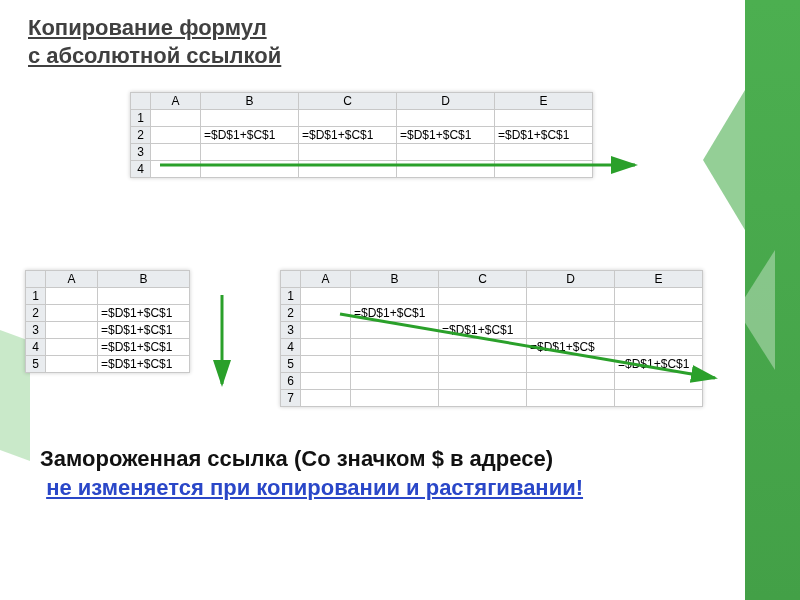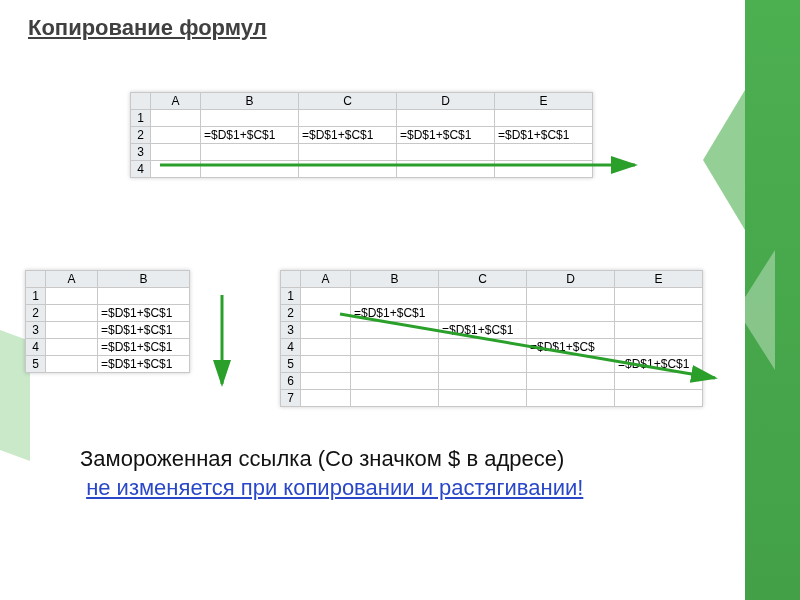"с абсолютной ссылкой" span { html: none -> <span>с абсолютной ссылкой</span> }
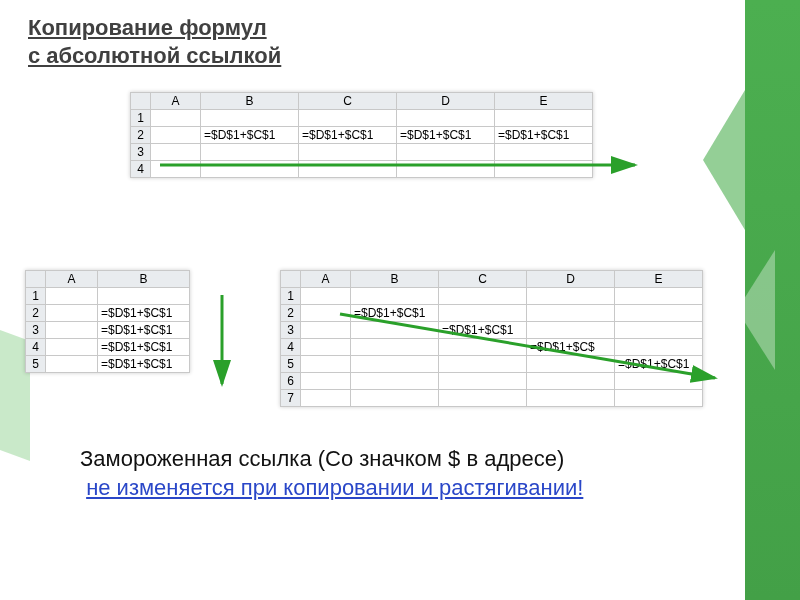"Замороженная ссылка (Со значком $" .explain { font-weight: normal -> bold; margin-left: 40px -> none }
